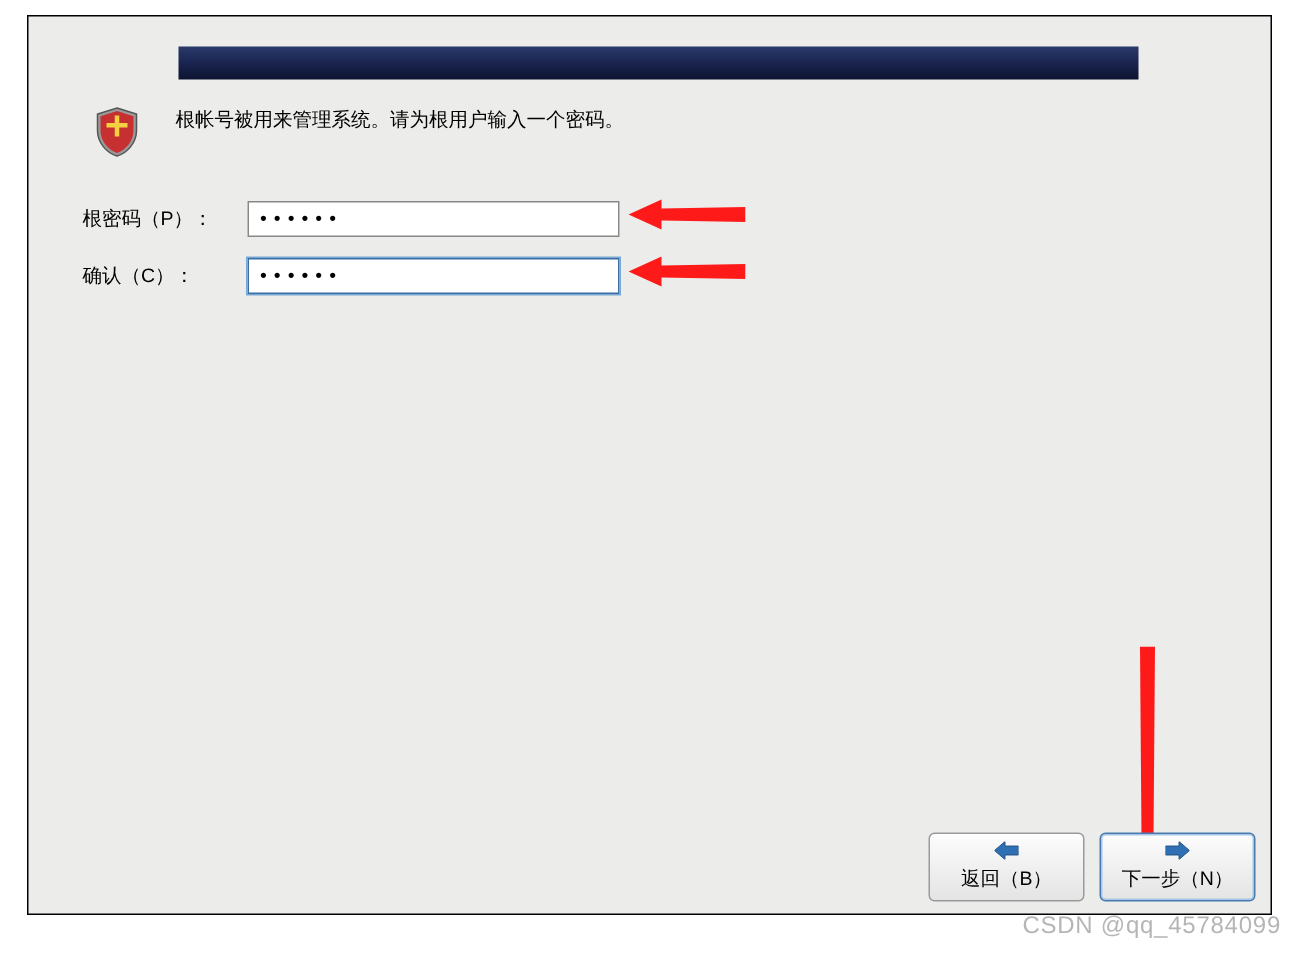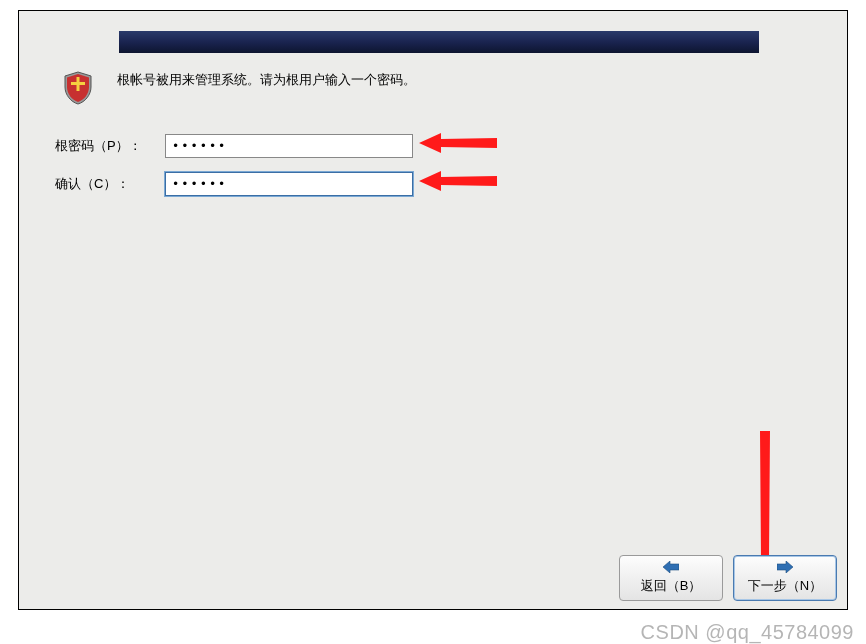"CSDN @qq_45784099" .watermark { bottom: 0 -> 17px; font-size: 20px -> 16px }
